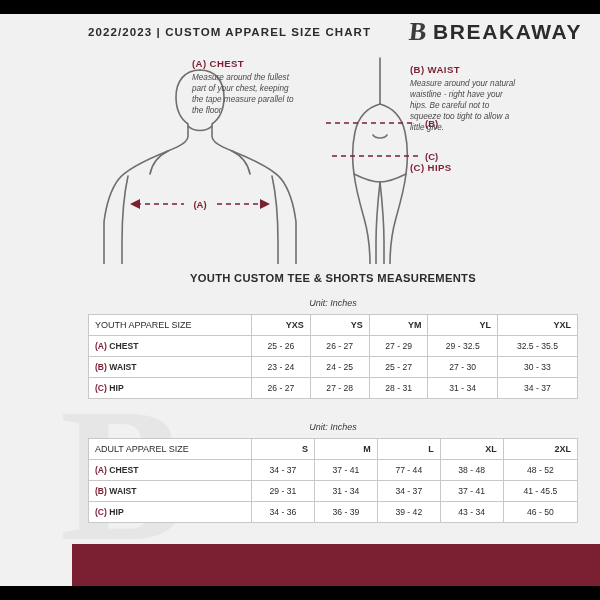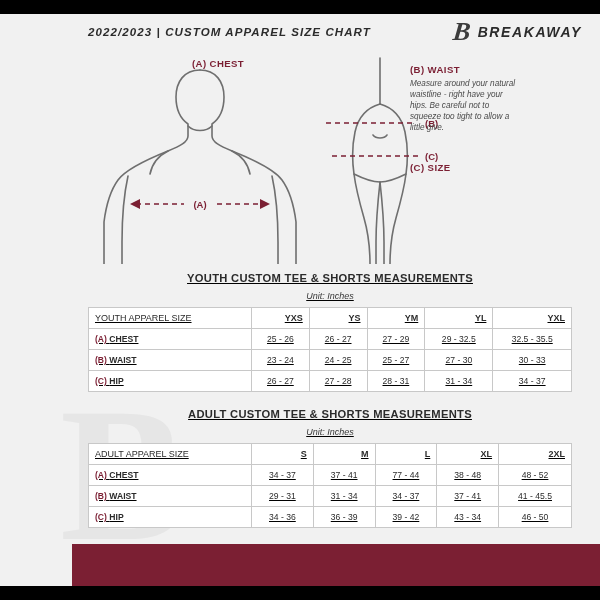"2022/2023 | CUSTOM APPAREL SIZE" .header { font-style: italic -> none }
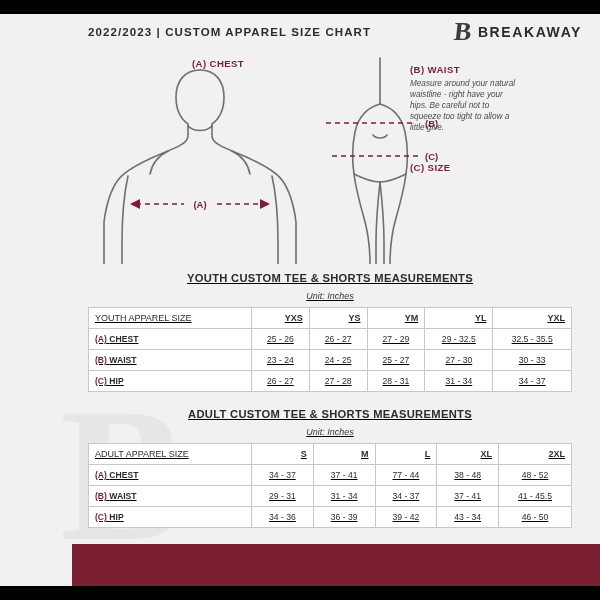"BREAKAWAY" .brand-name { font-size: 14px -> 21px }
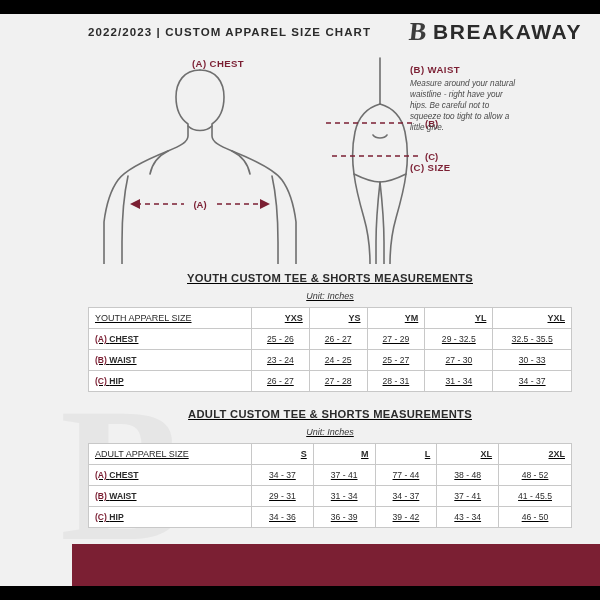"Measure around the fullest part" div.note-body { html: none -> <div>Measure around the fullest part of your chest, keeping the tape measure parallel to the floor</div> }
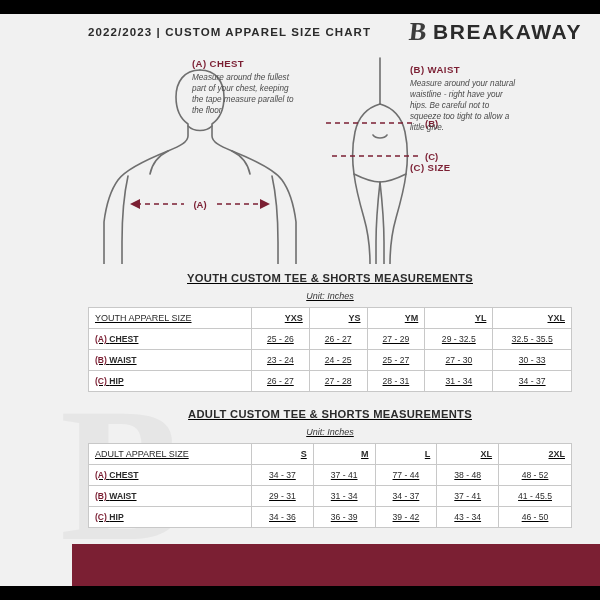"(C) SIZE" div.note-title { text: SIZE -> HIPS }
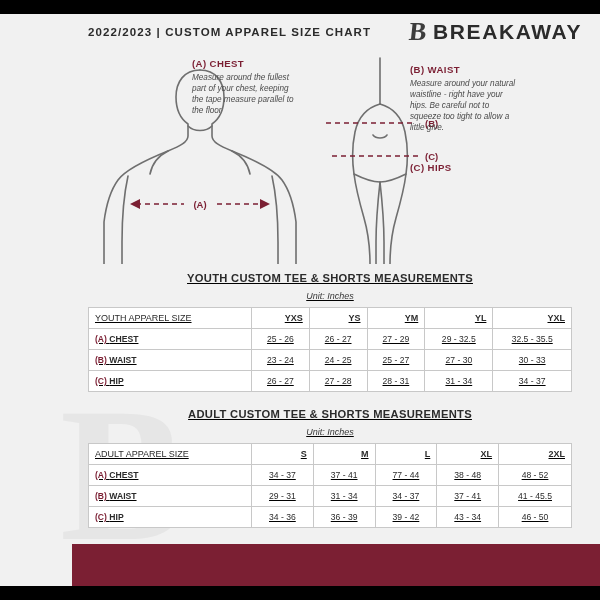"YOUTH CUSTOM TEE & SHORTS" .tablewrap { right: 28px -> 22px; text-decoration: underline -> none }
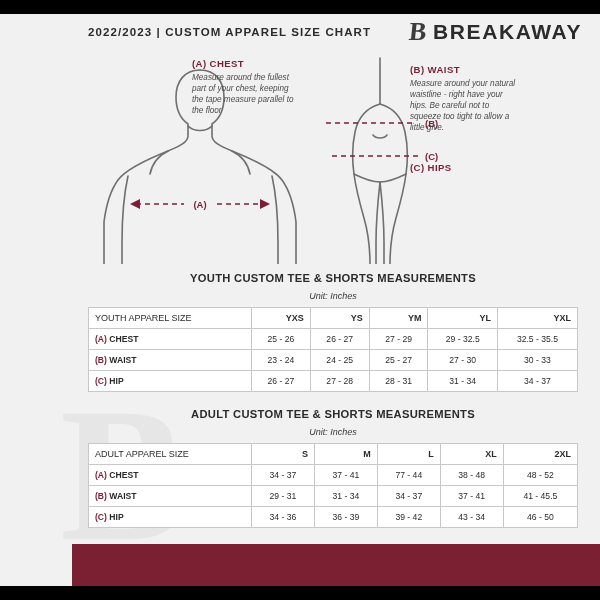"Unit: Inches" .tbl-sub { margin-top: 7px -> 14px }
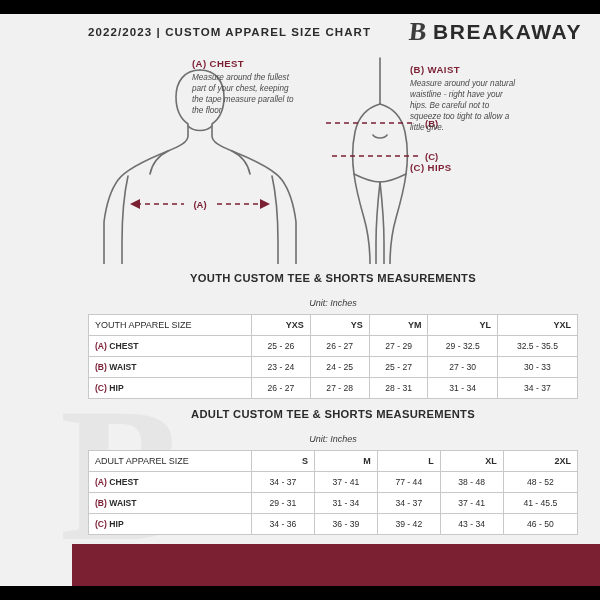"ADULT CUSTOM TEE & SHORTS" div.tbl-title { html: <div>ADULT CUSTOM TEE &amp; SHORTS MEASUREMENTS</div> -> none }
